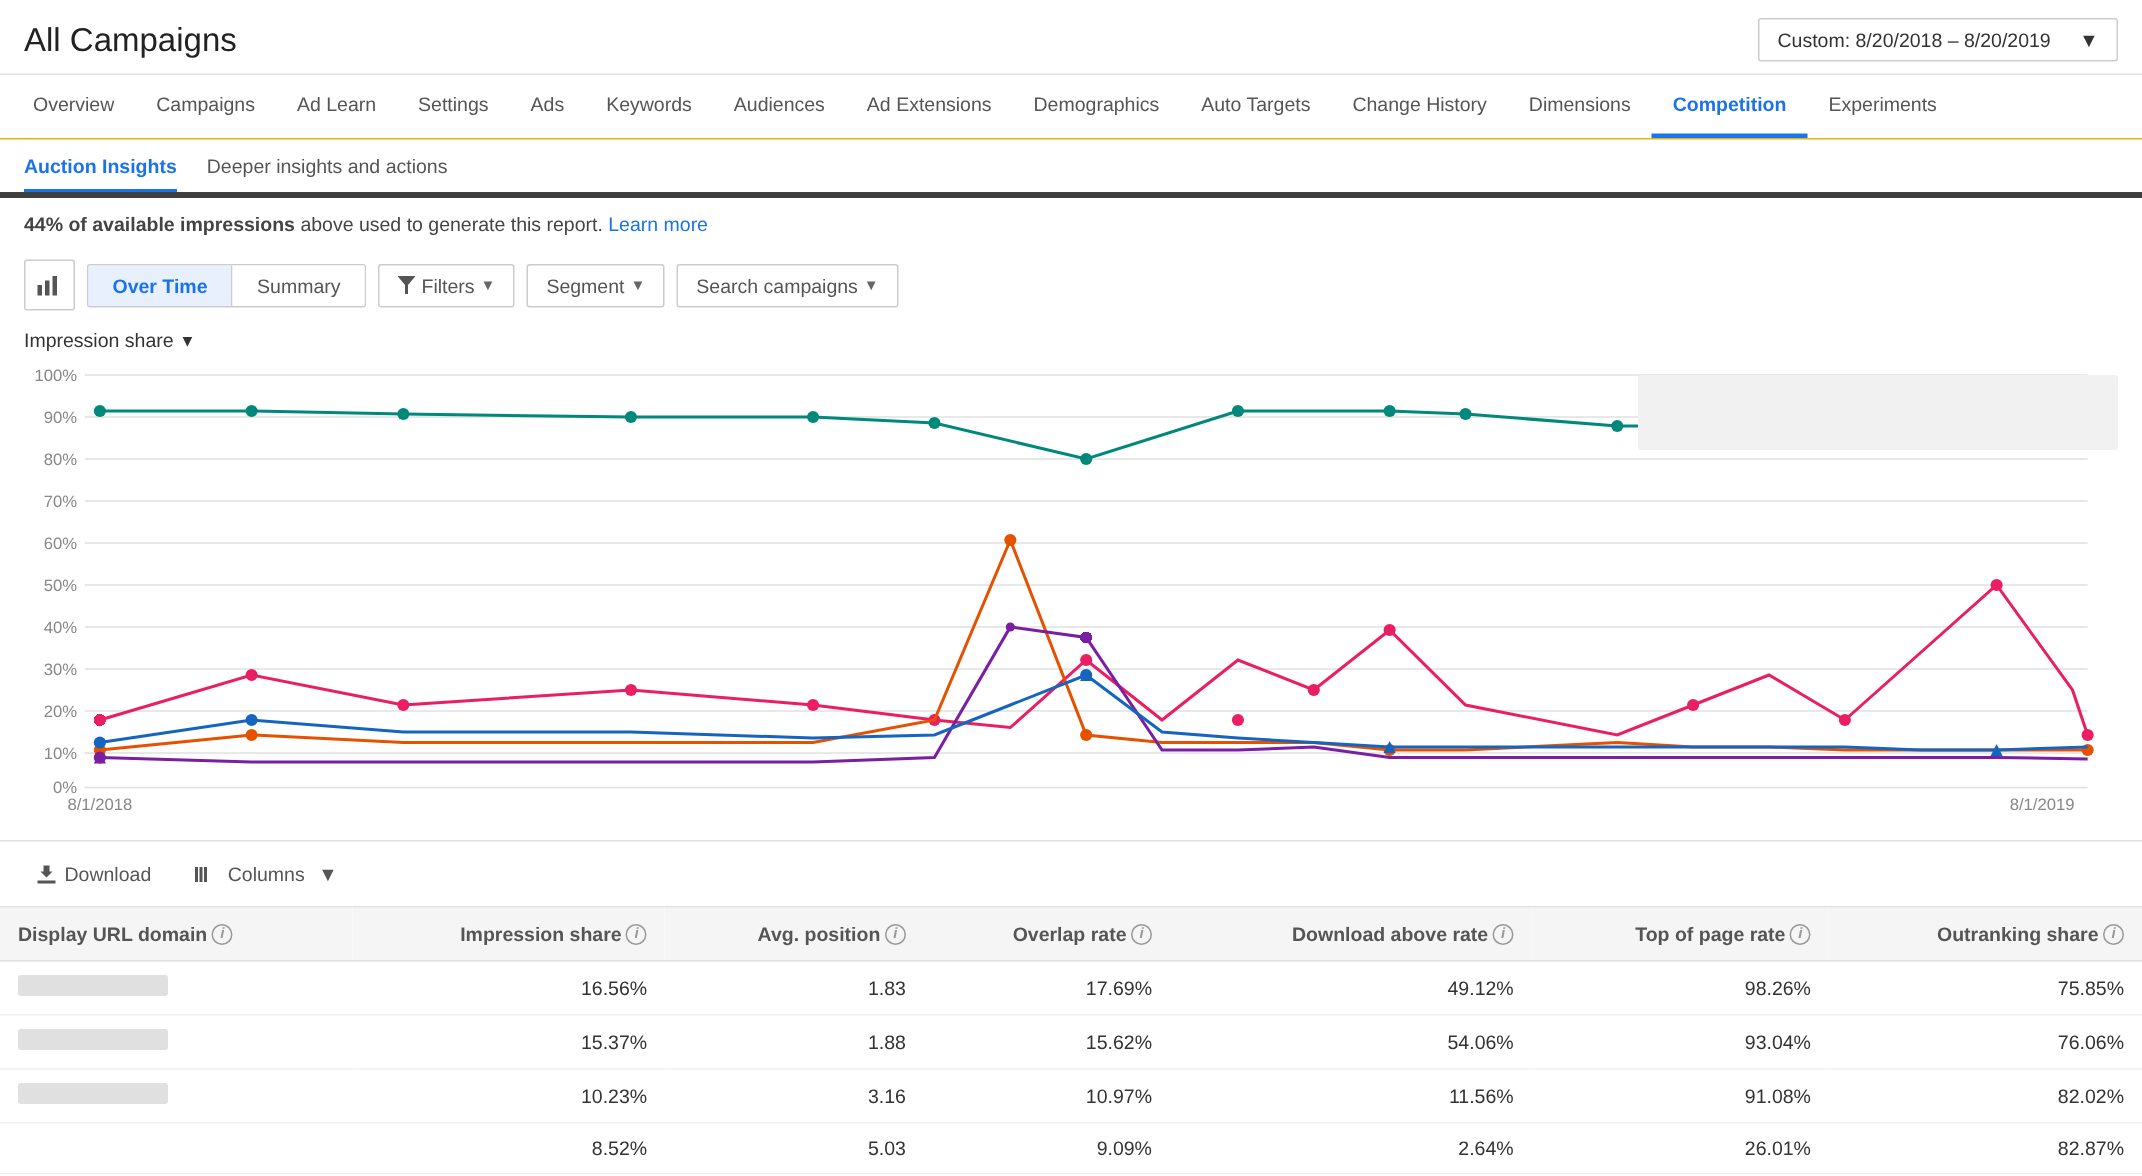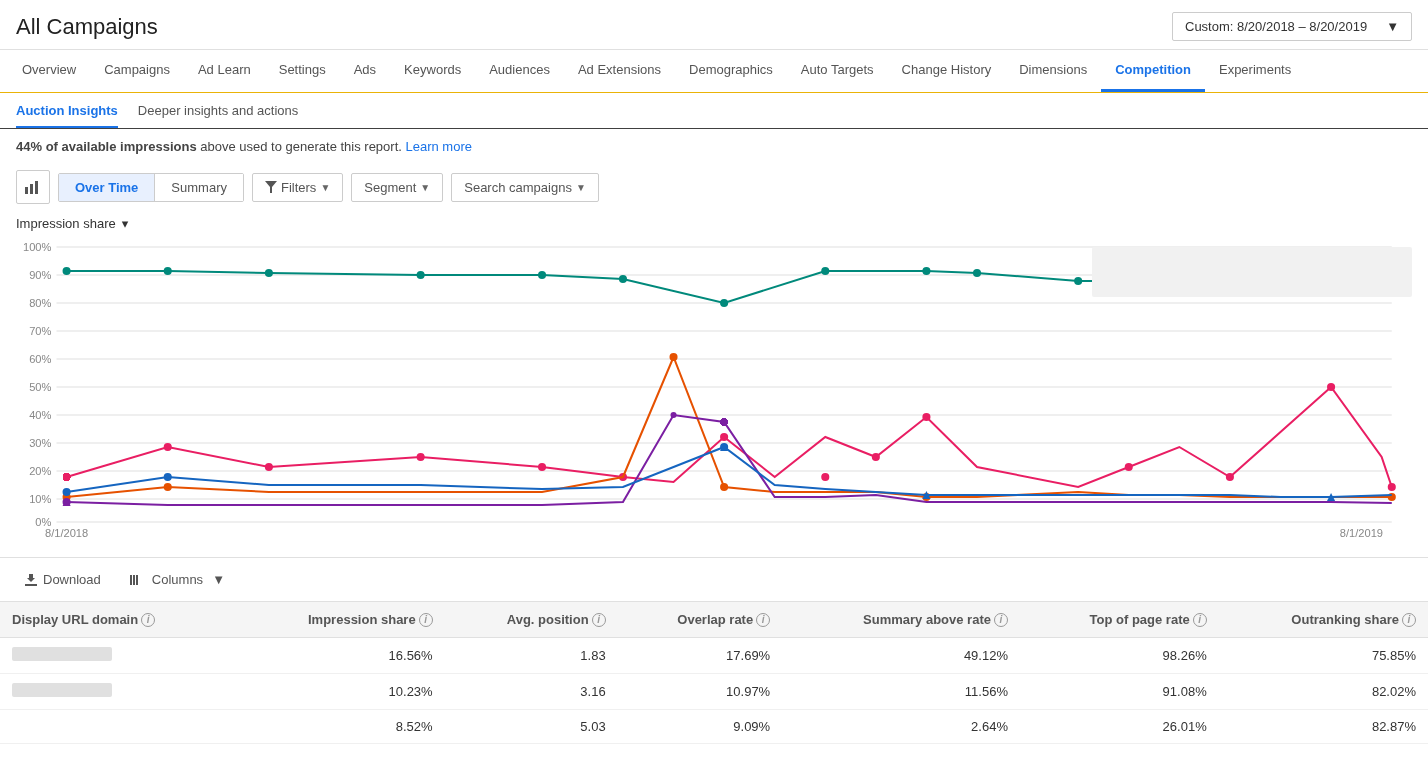"Auction Insights" .sub-nav { border-bottom: 1px solid #404040 -> 4px solid #404040 }
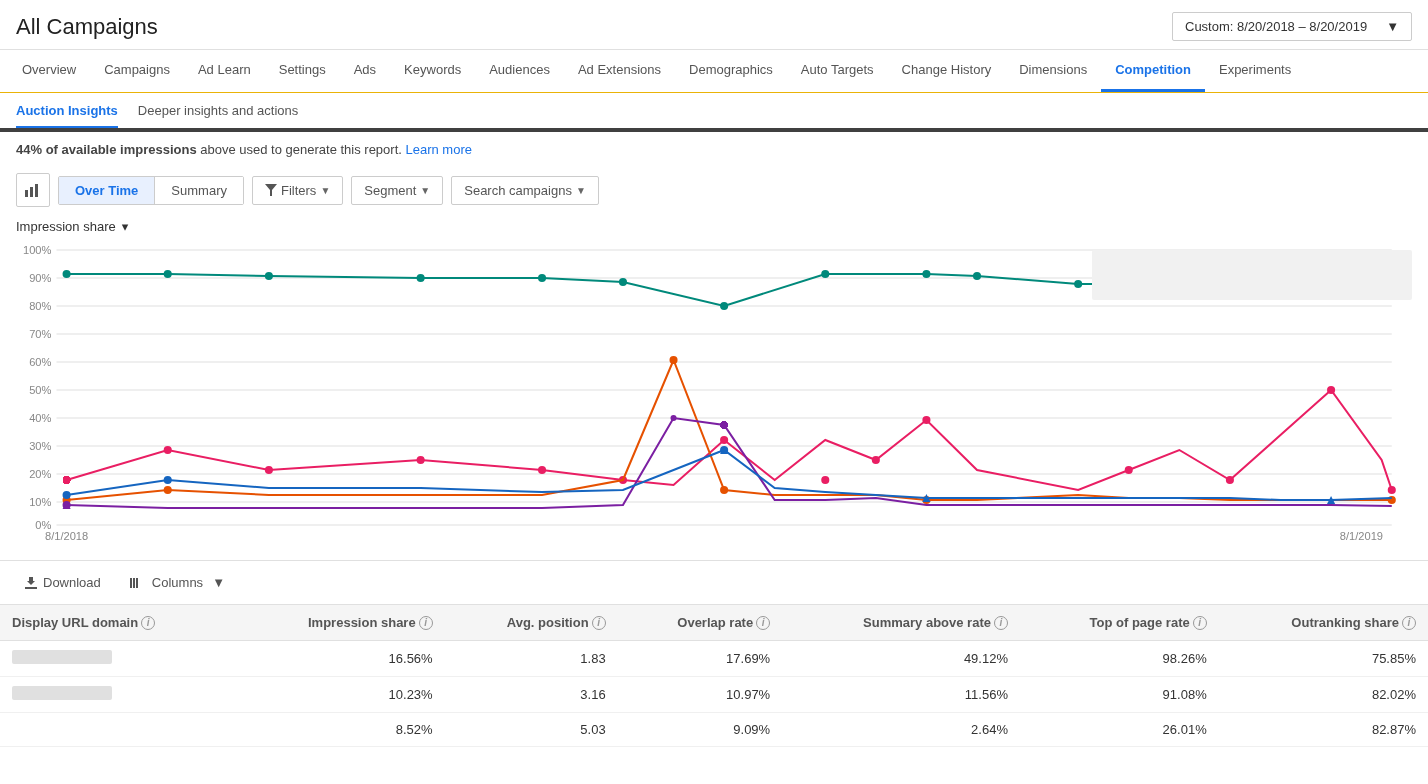"Summary above rate" span { text: Summary -> Download }
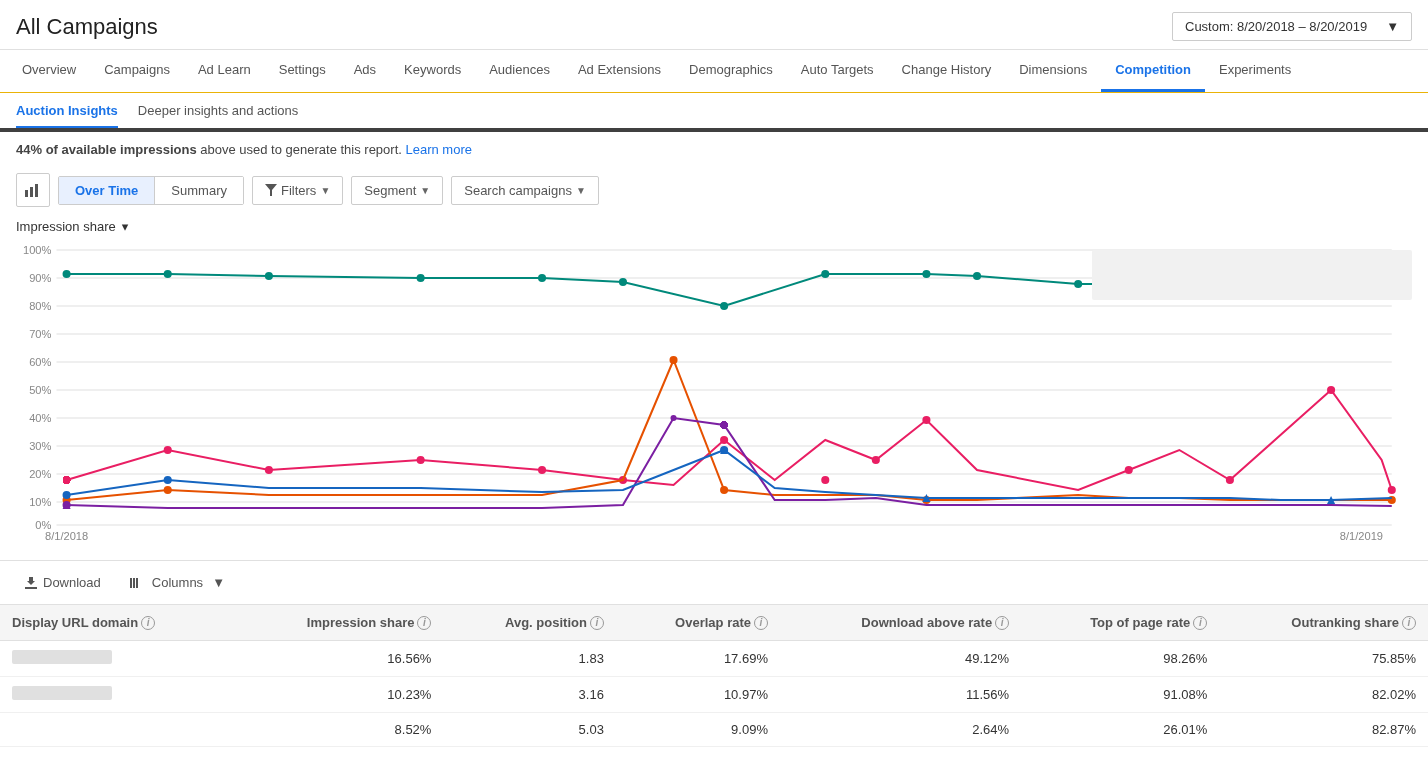"15.37%" tr { html: none -> <tr> <td><span></span></td> <td>15.37%</td> <td>1.88</td> <td>15.62%</td> <td>54.06%</td> <td>93.04%</td> <td>76.06%</td> </tr> }
